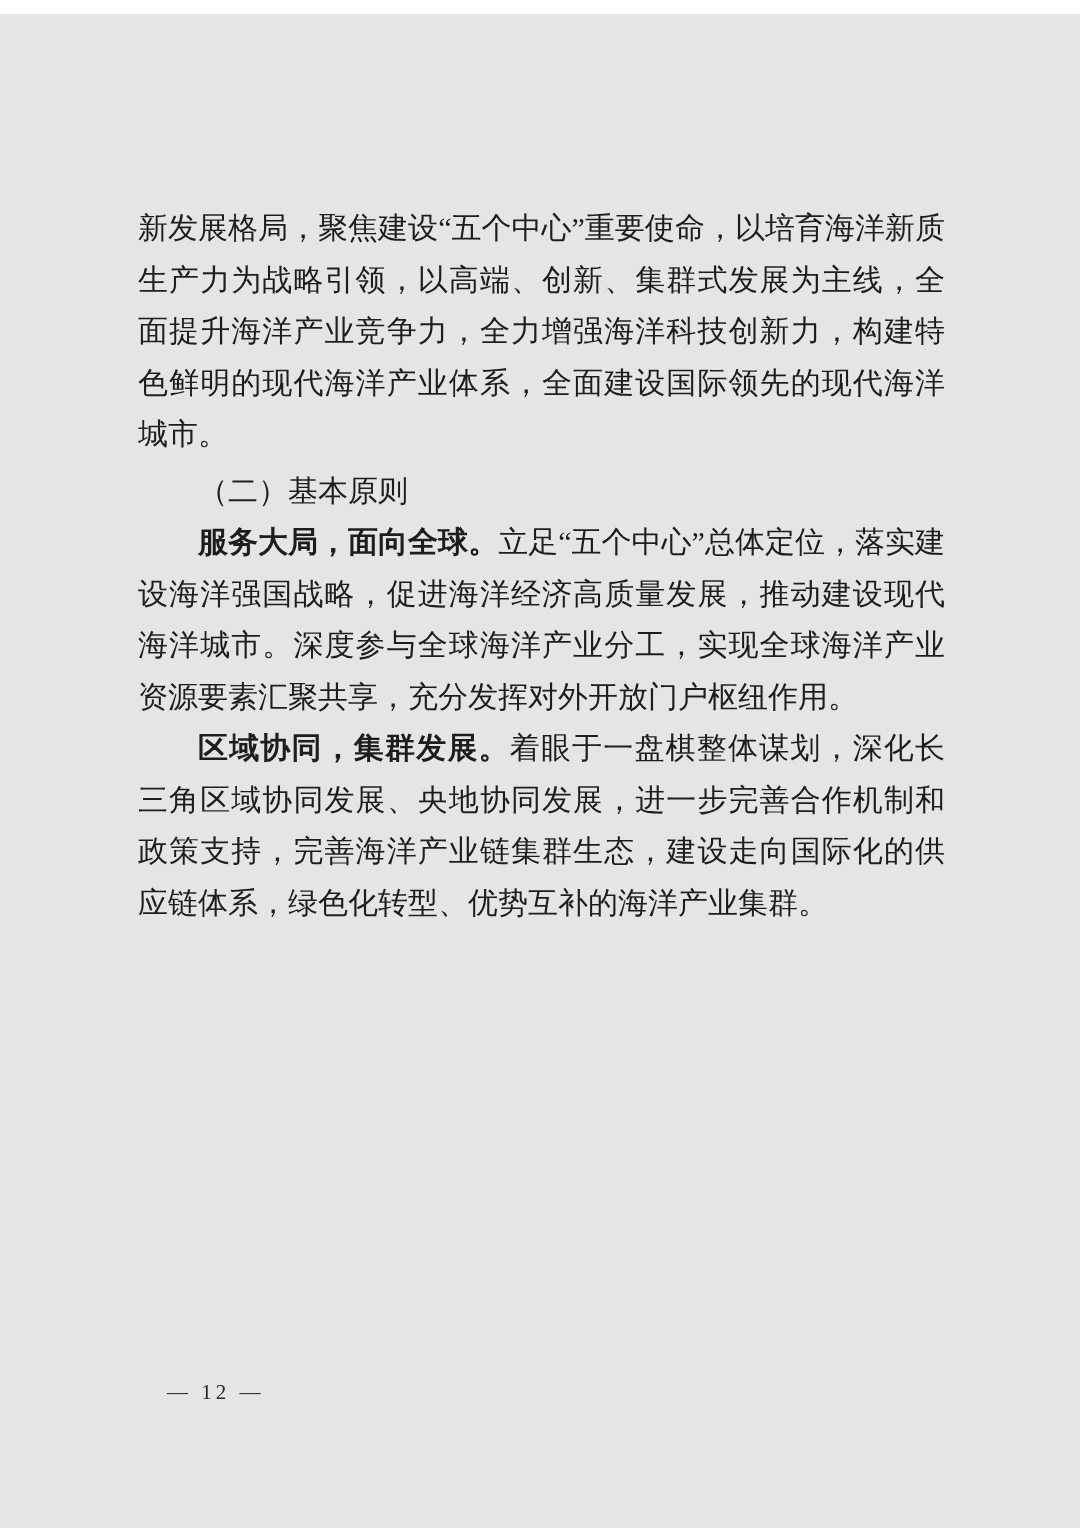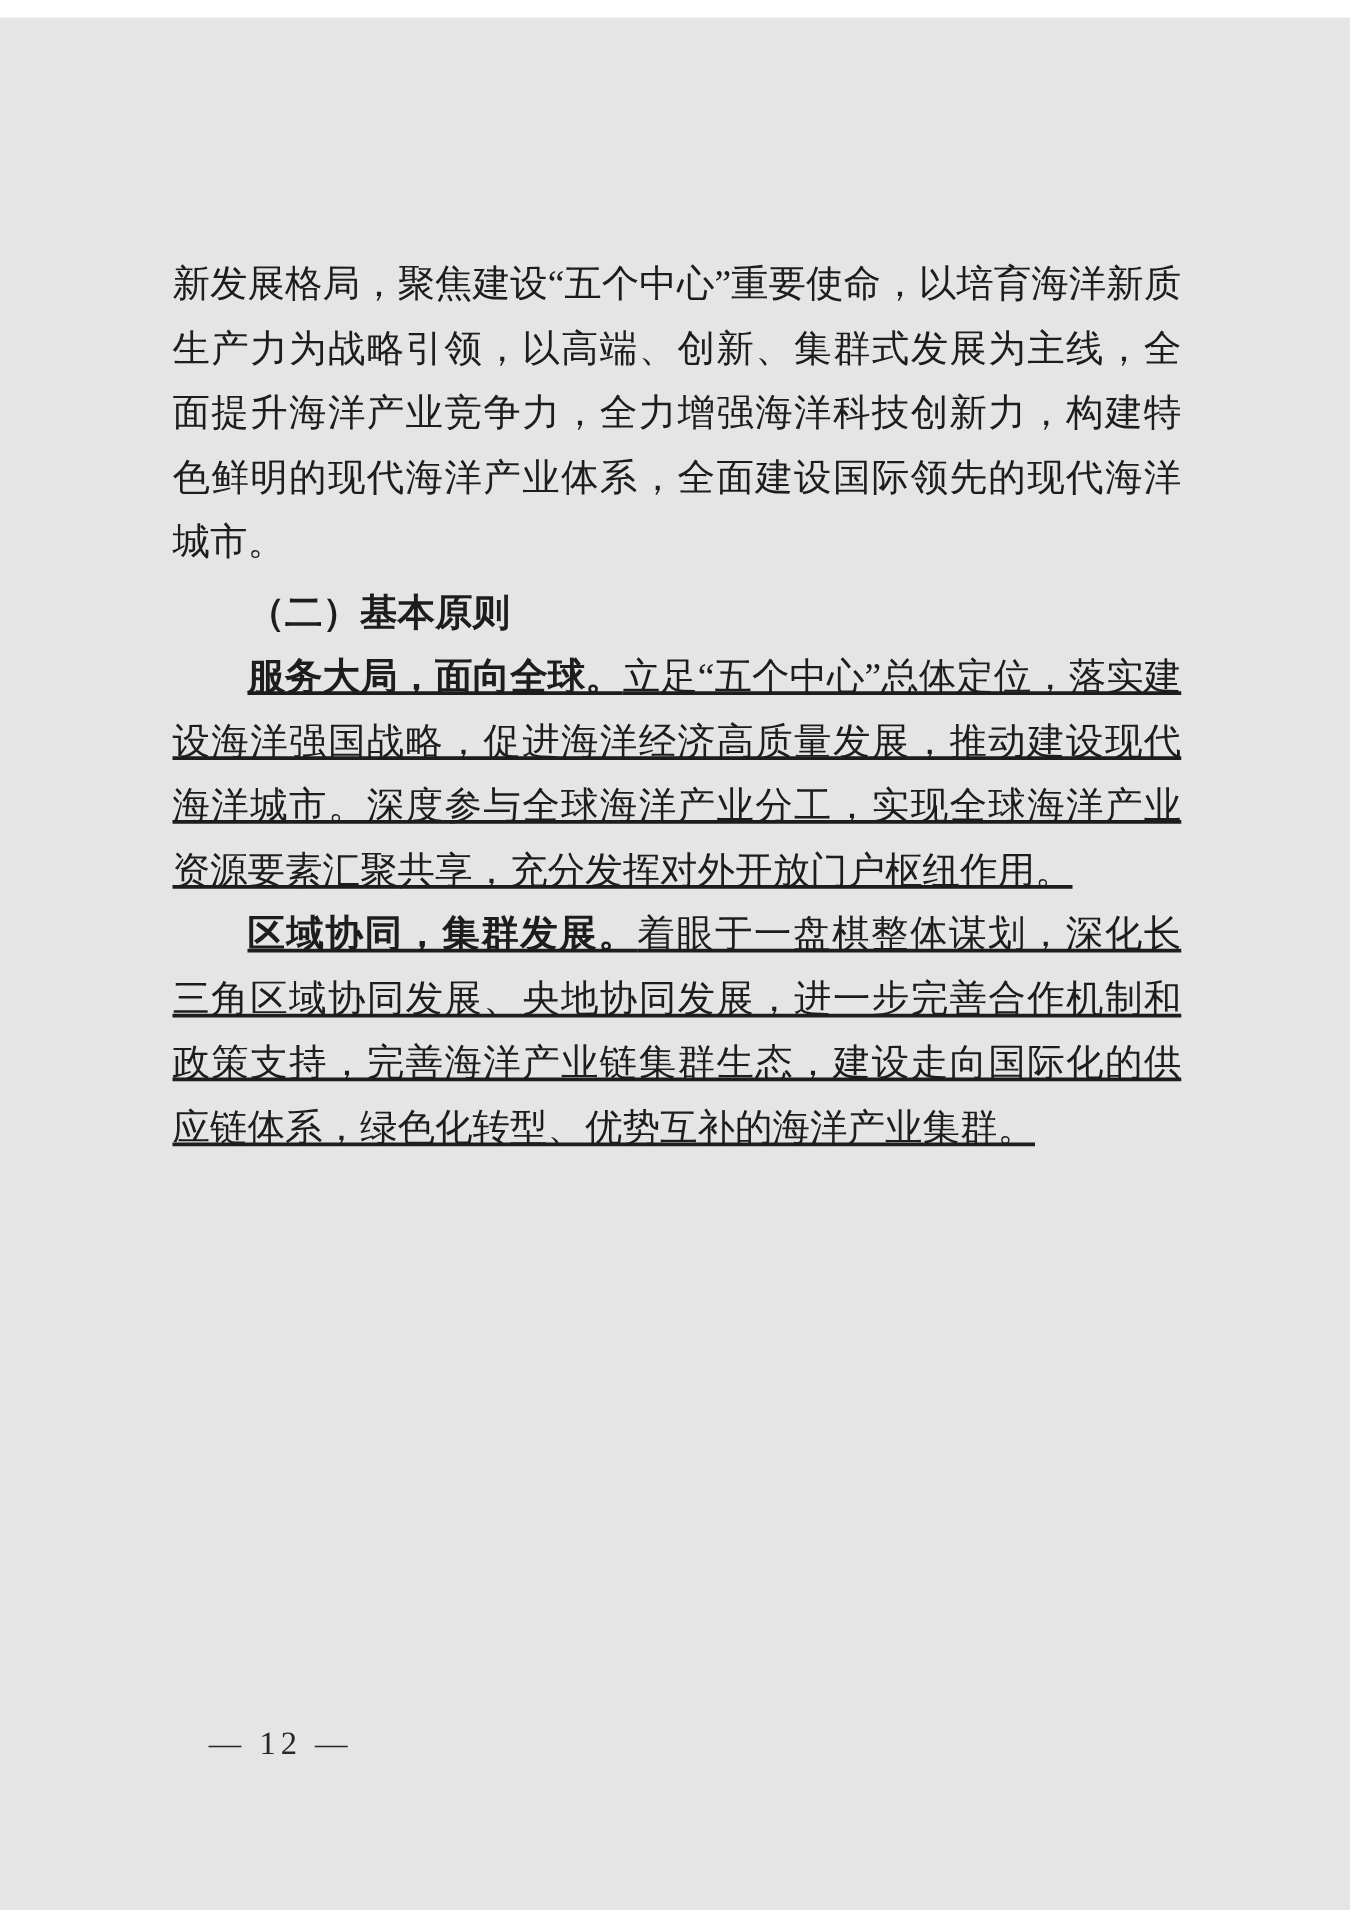"（二）基本原则" .section-heading { font-weight: bold -> normal }
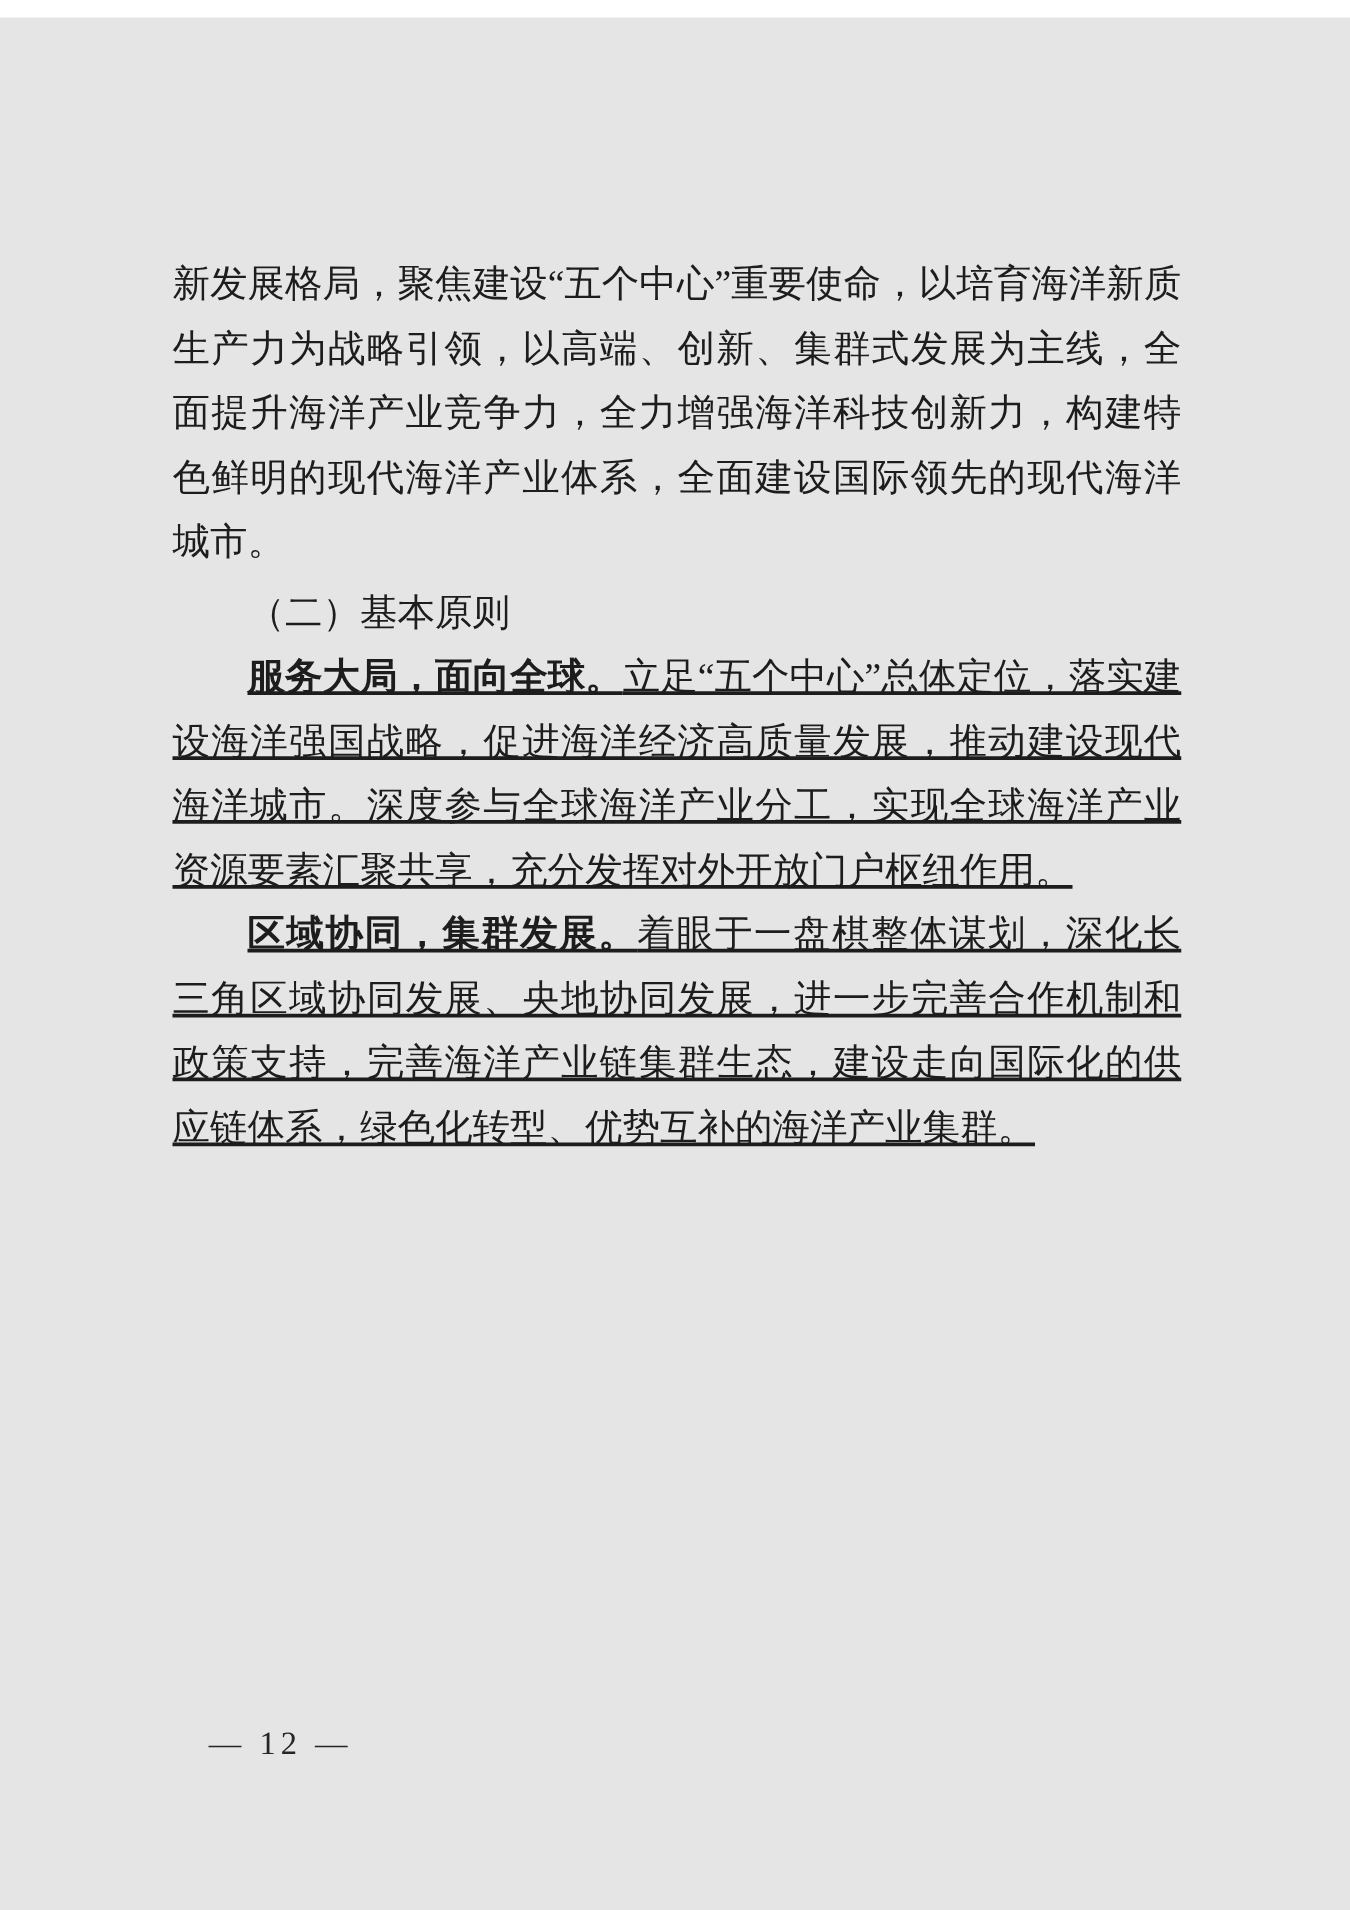"服务大局，面向全球。立足“五个中心”总体定位，落实建设海洋强国战略，促进海洋经济" .para-indent { text-decoration: underline -> none }
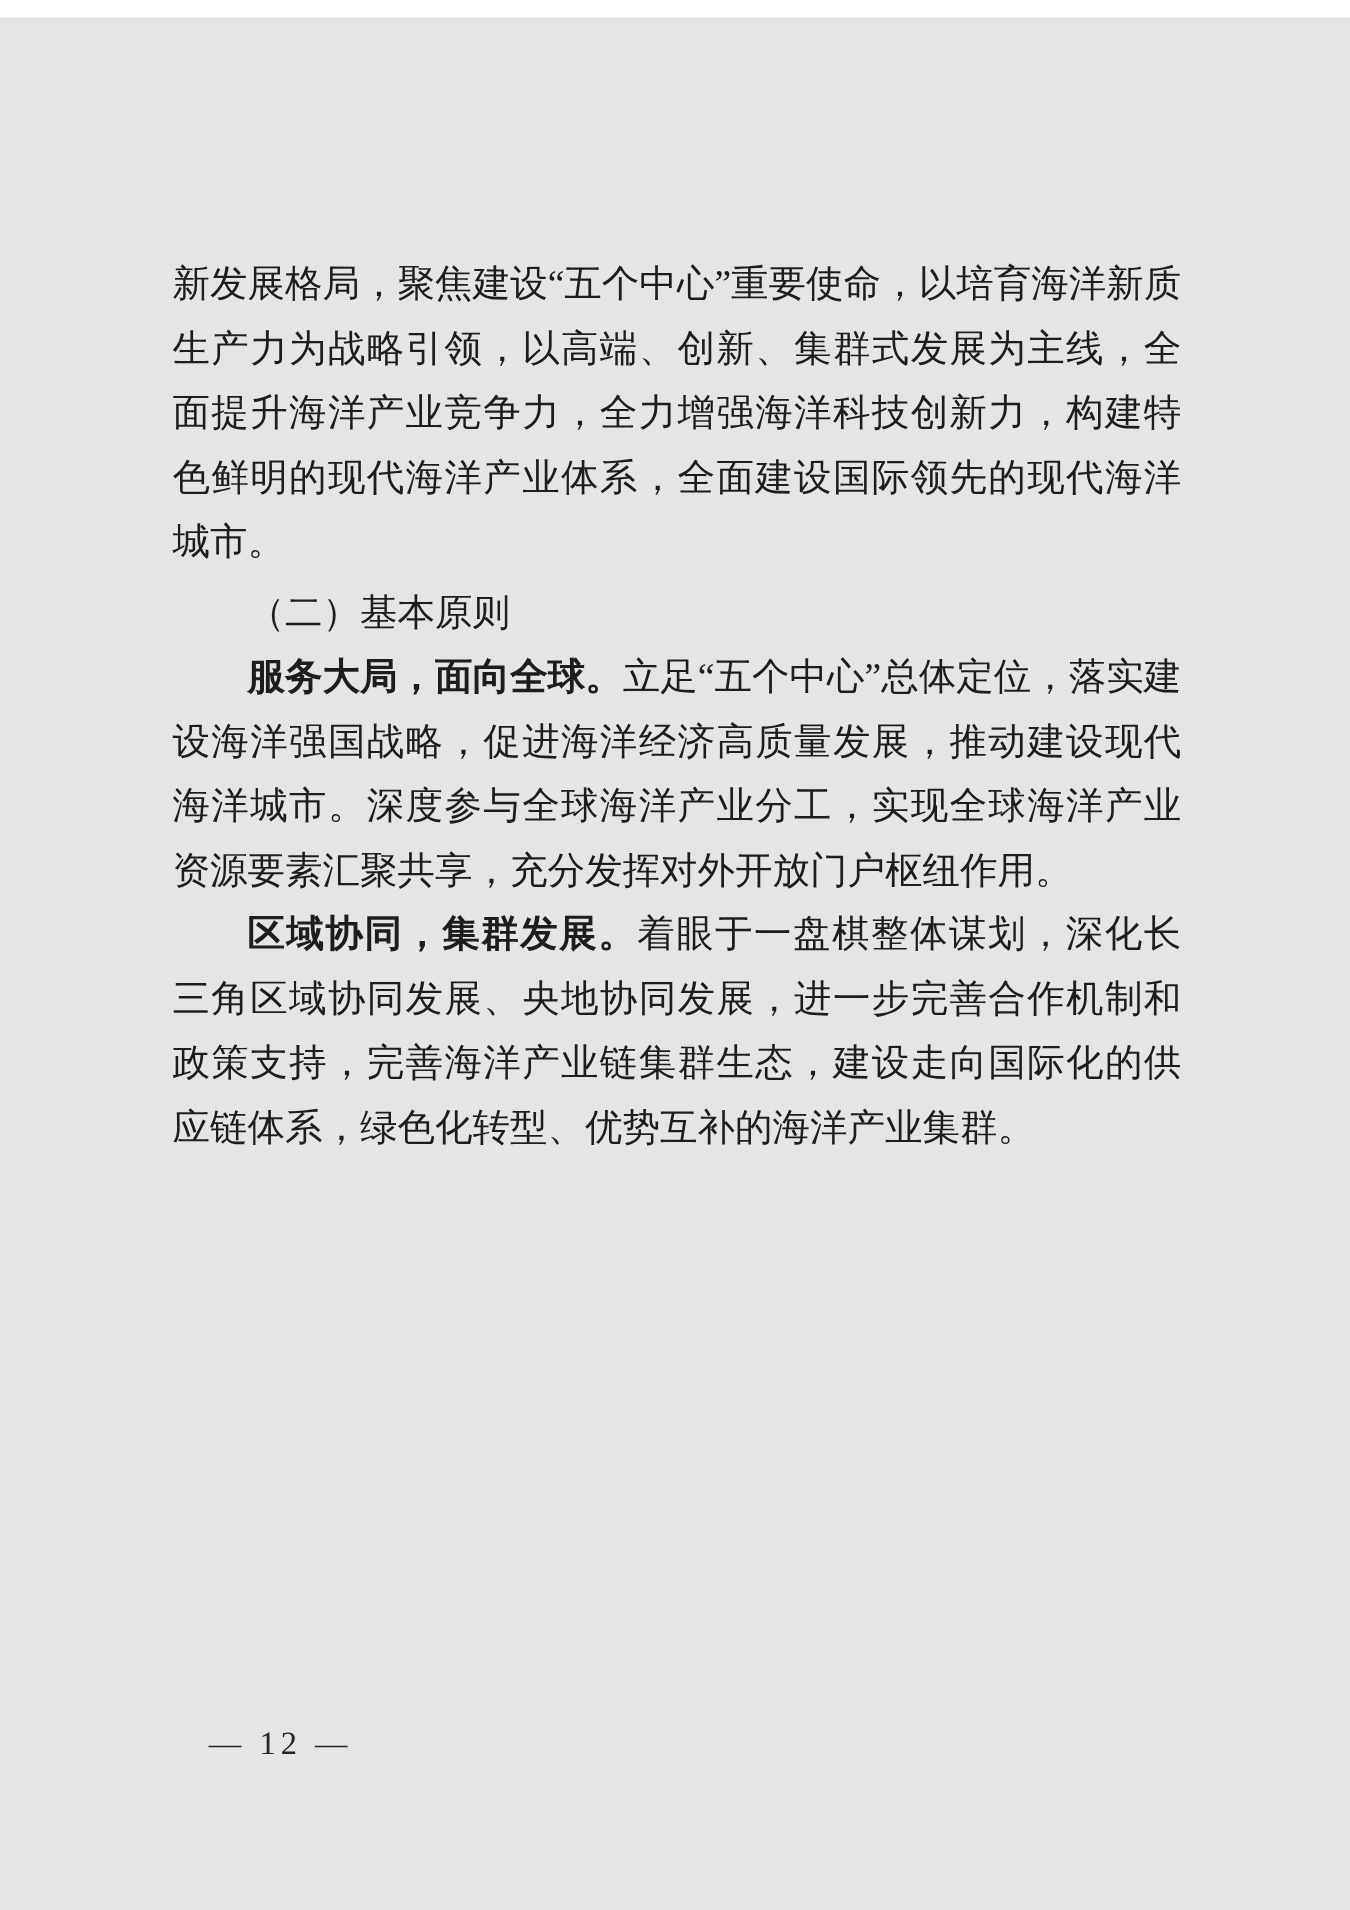"— 12 —" .page-number { font-size: 26px -> 21px }
